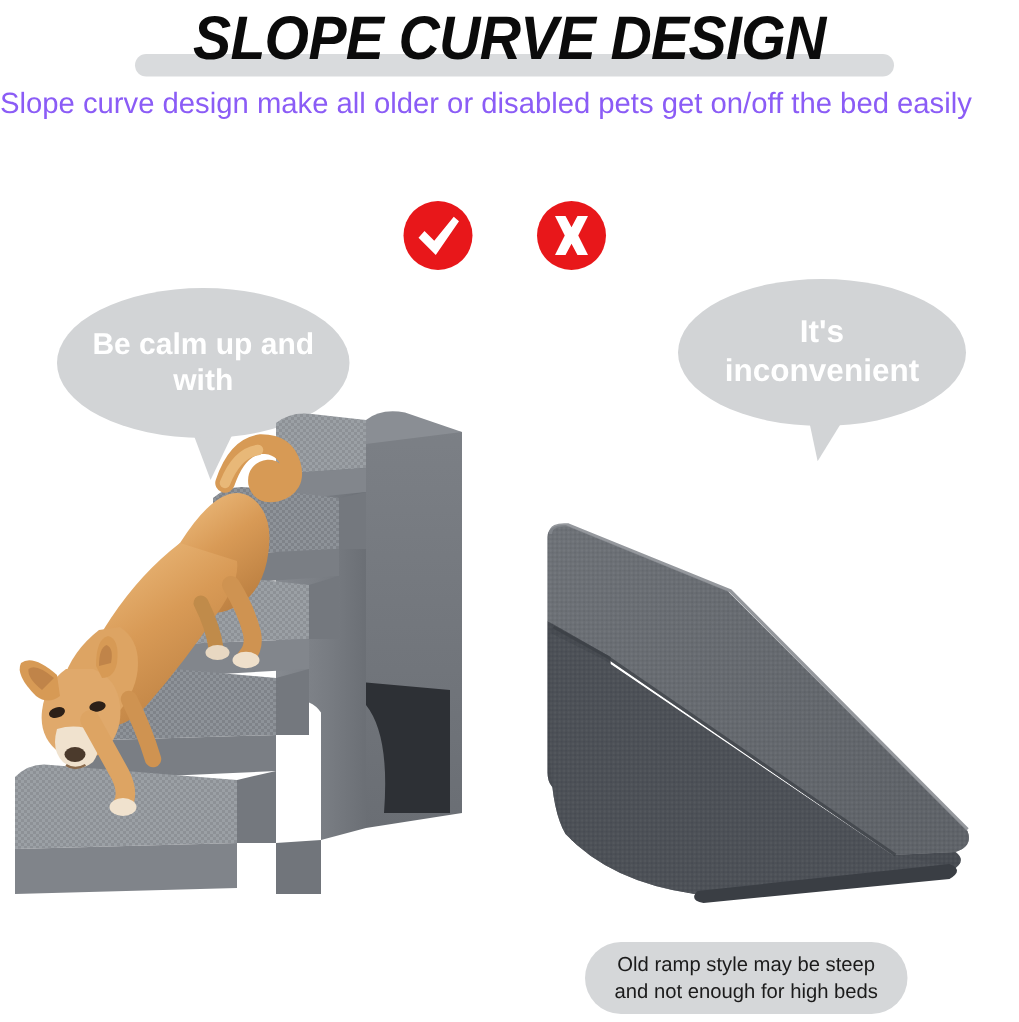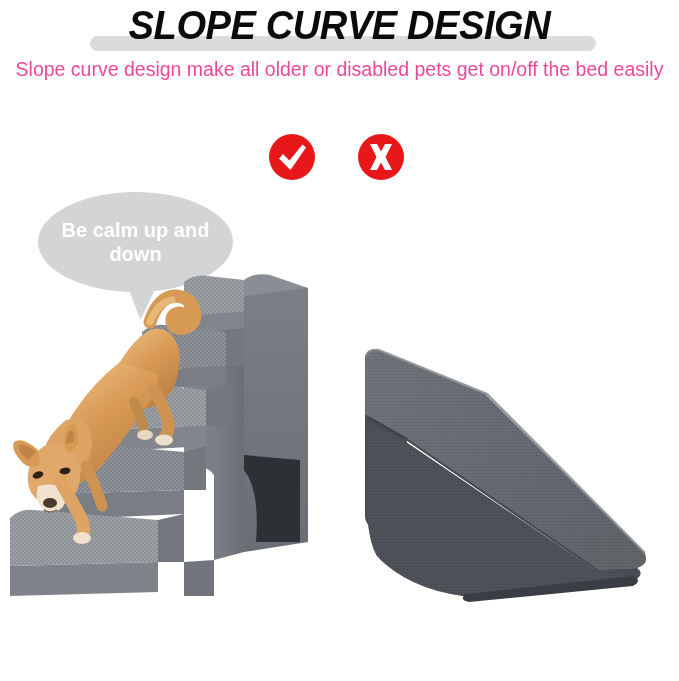"Slope curve design make all" #subtitle { color: #ec4899 -> #8b5cf6; text-align: center -> left }
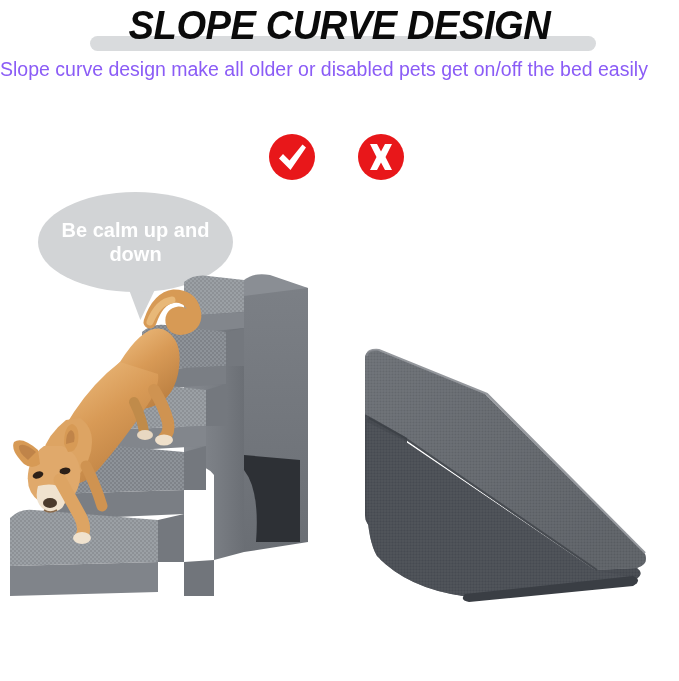"Be calm up and down" span.bubble-text { text: down -> with }
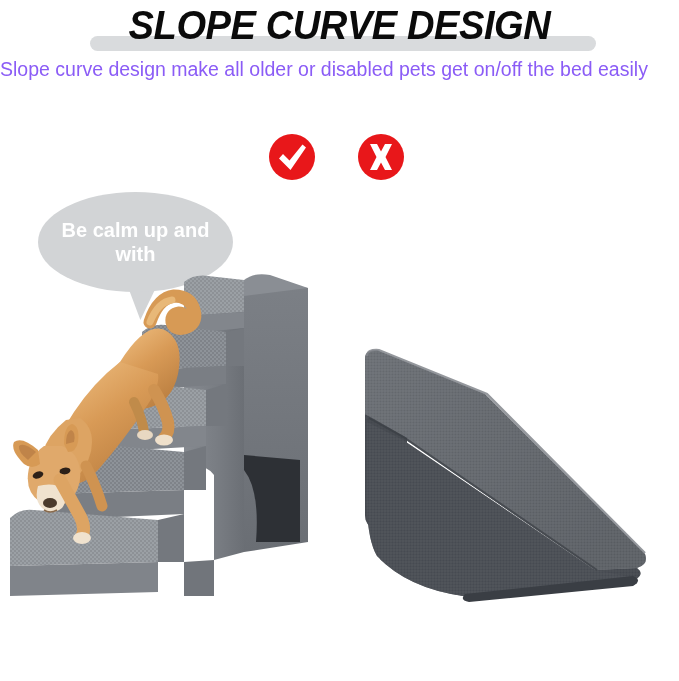"It's inconvenient" div.bubble-wrap { html: none -> <div> <div></div> <div> <span>It's inconvenient</span> </div> </div> }
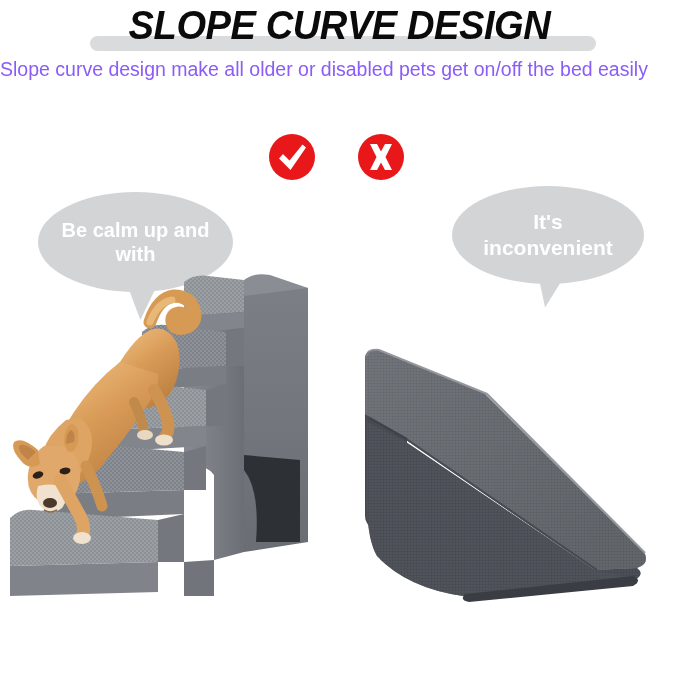"Old ramp style may be" div.caption-pill { html: none -> <div> <span>Old ramp style may be steep and not enough for high beds</span> </div> }
